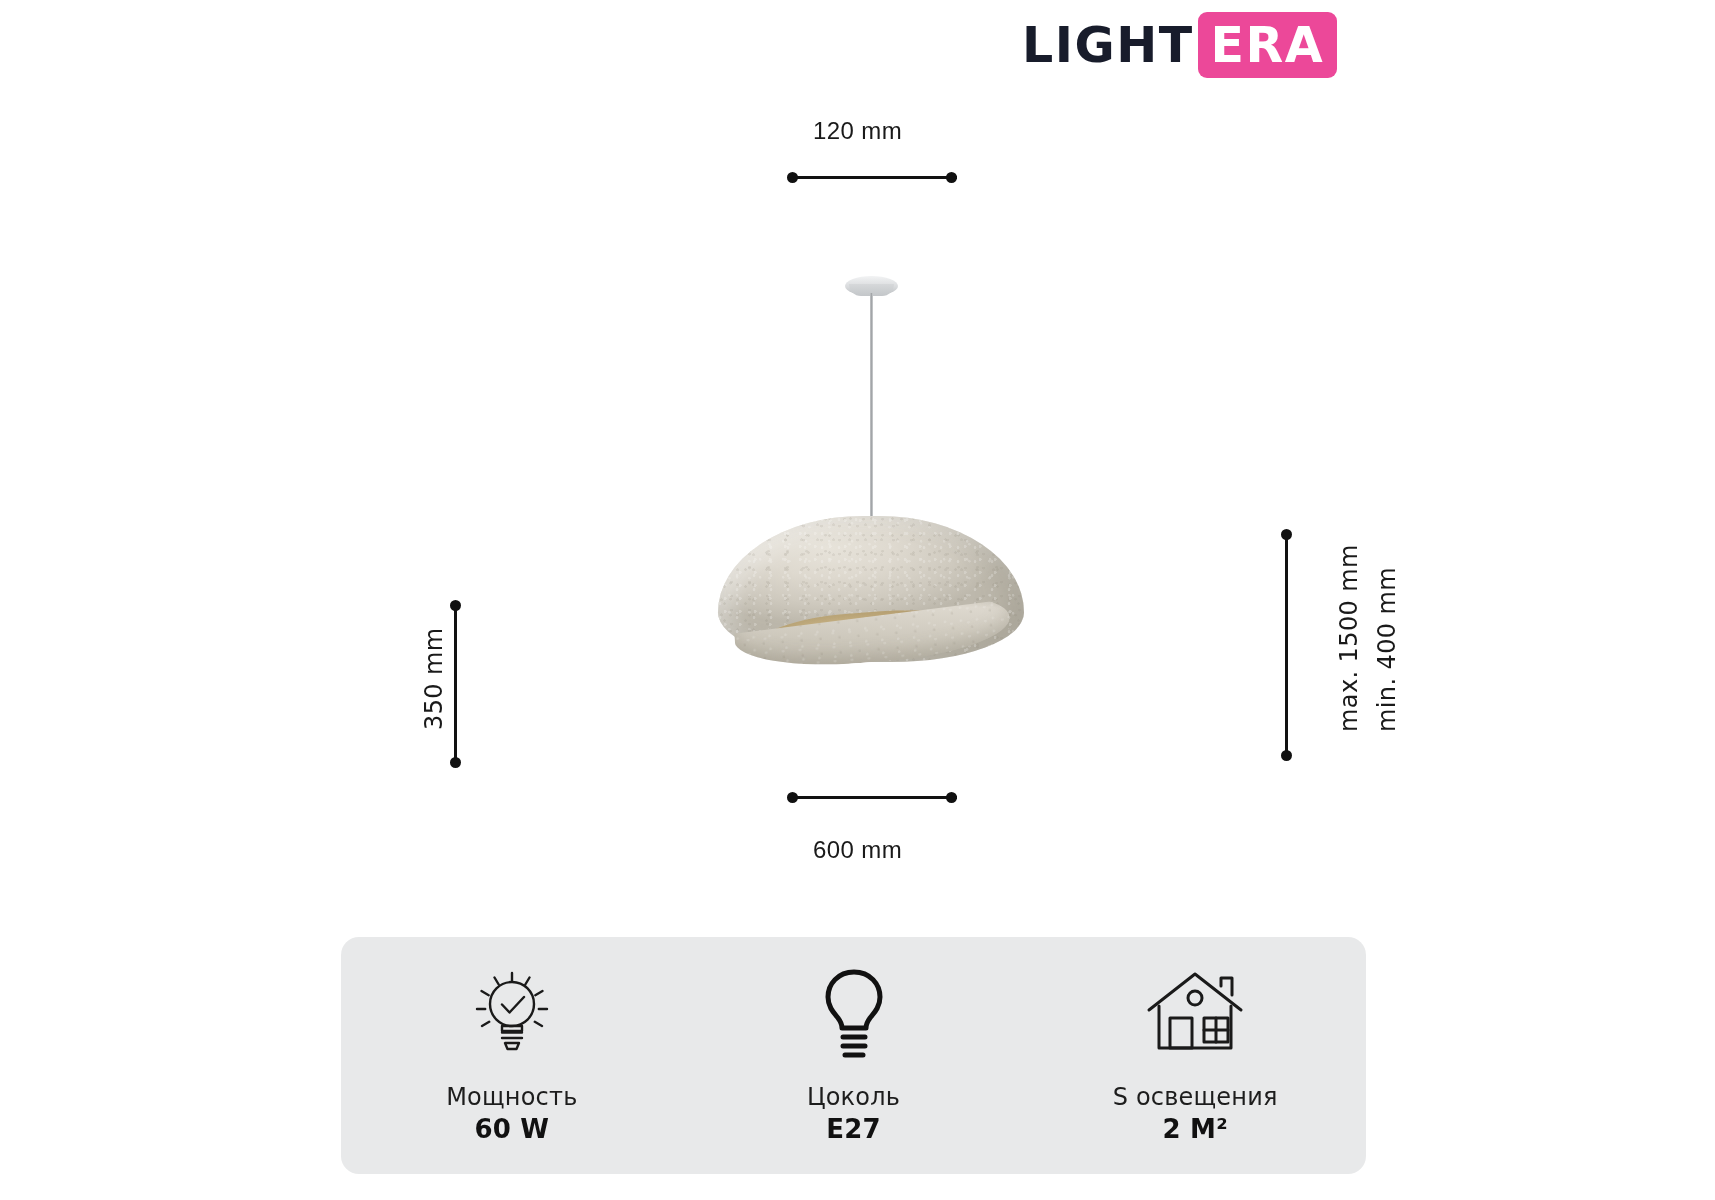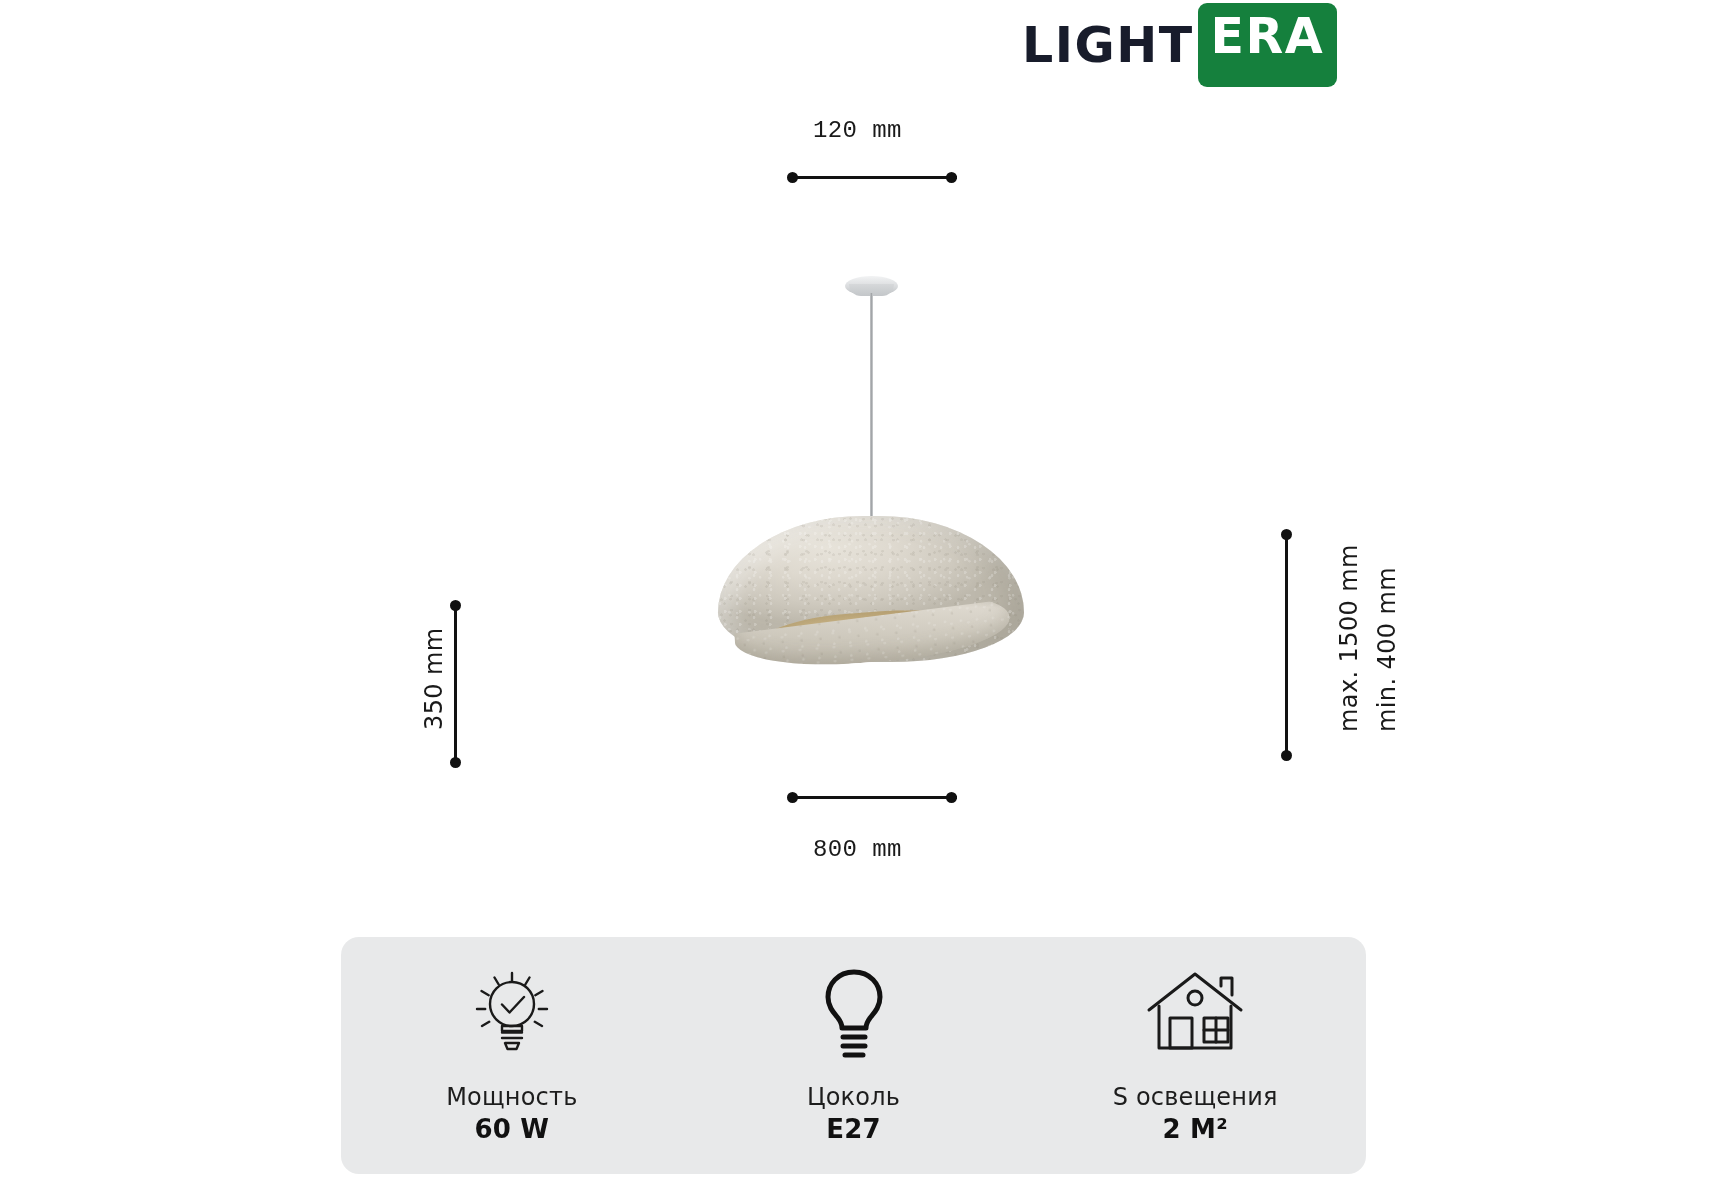"ERA" #brand-logo .logo-era { background: #15803d -> #ec4899; padding: 9px 13px 26px 13px -> 9px 13px 8px 13px }
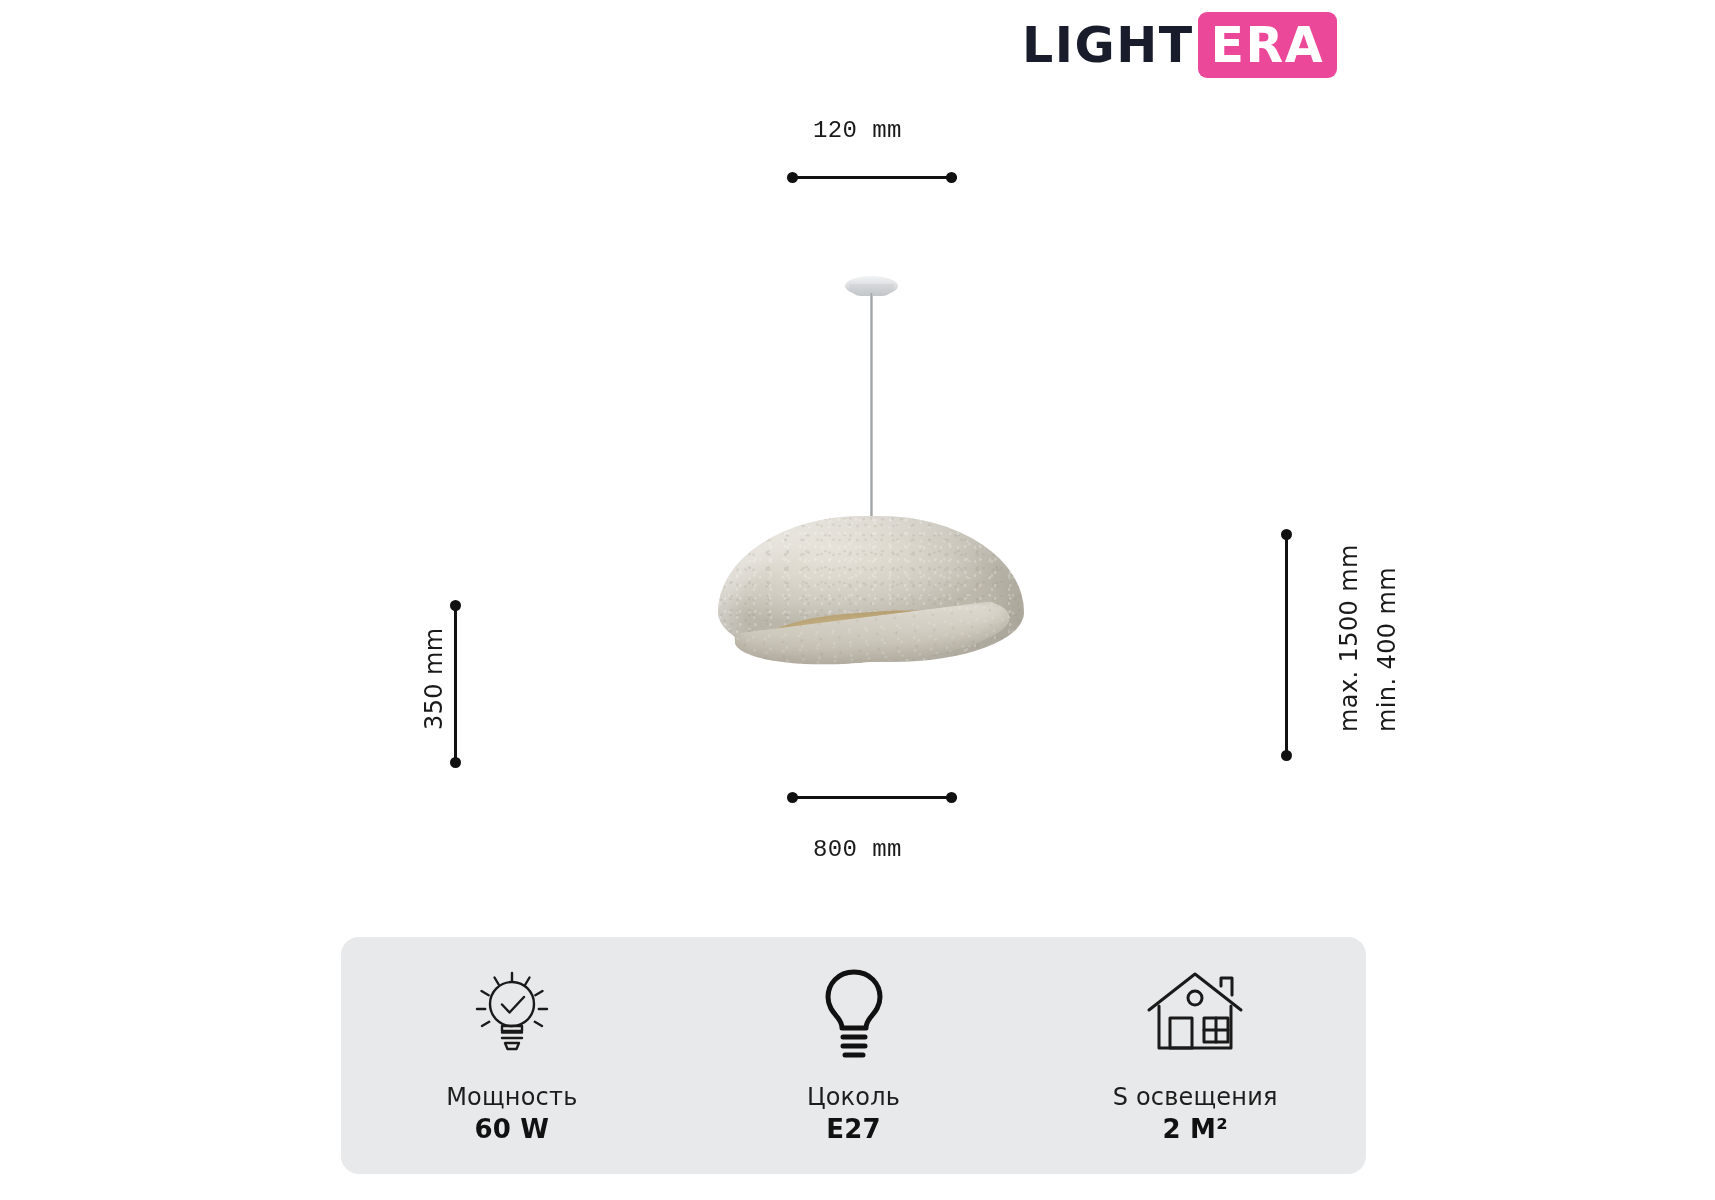"120 mm" .dim-label { font-family: Liberation Mono, monospace -> Liberation Sans, sans-serif }
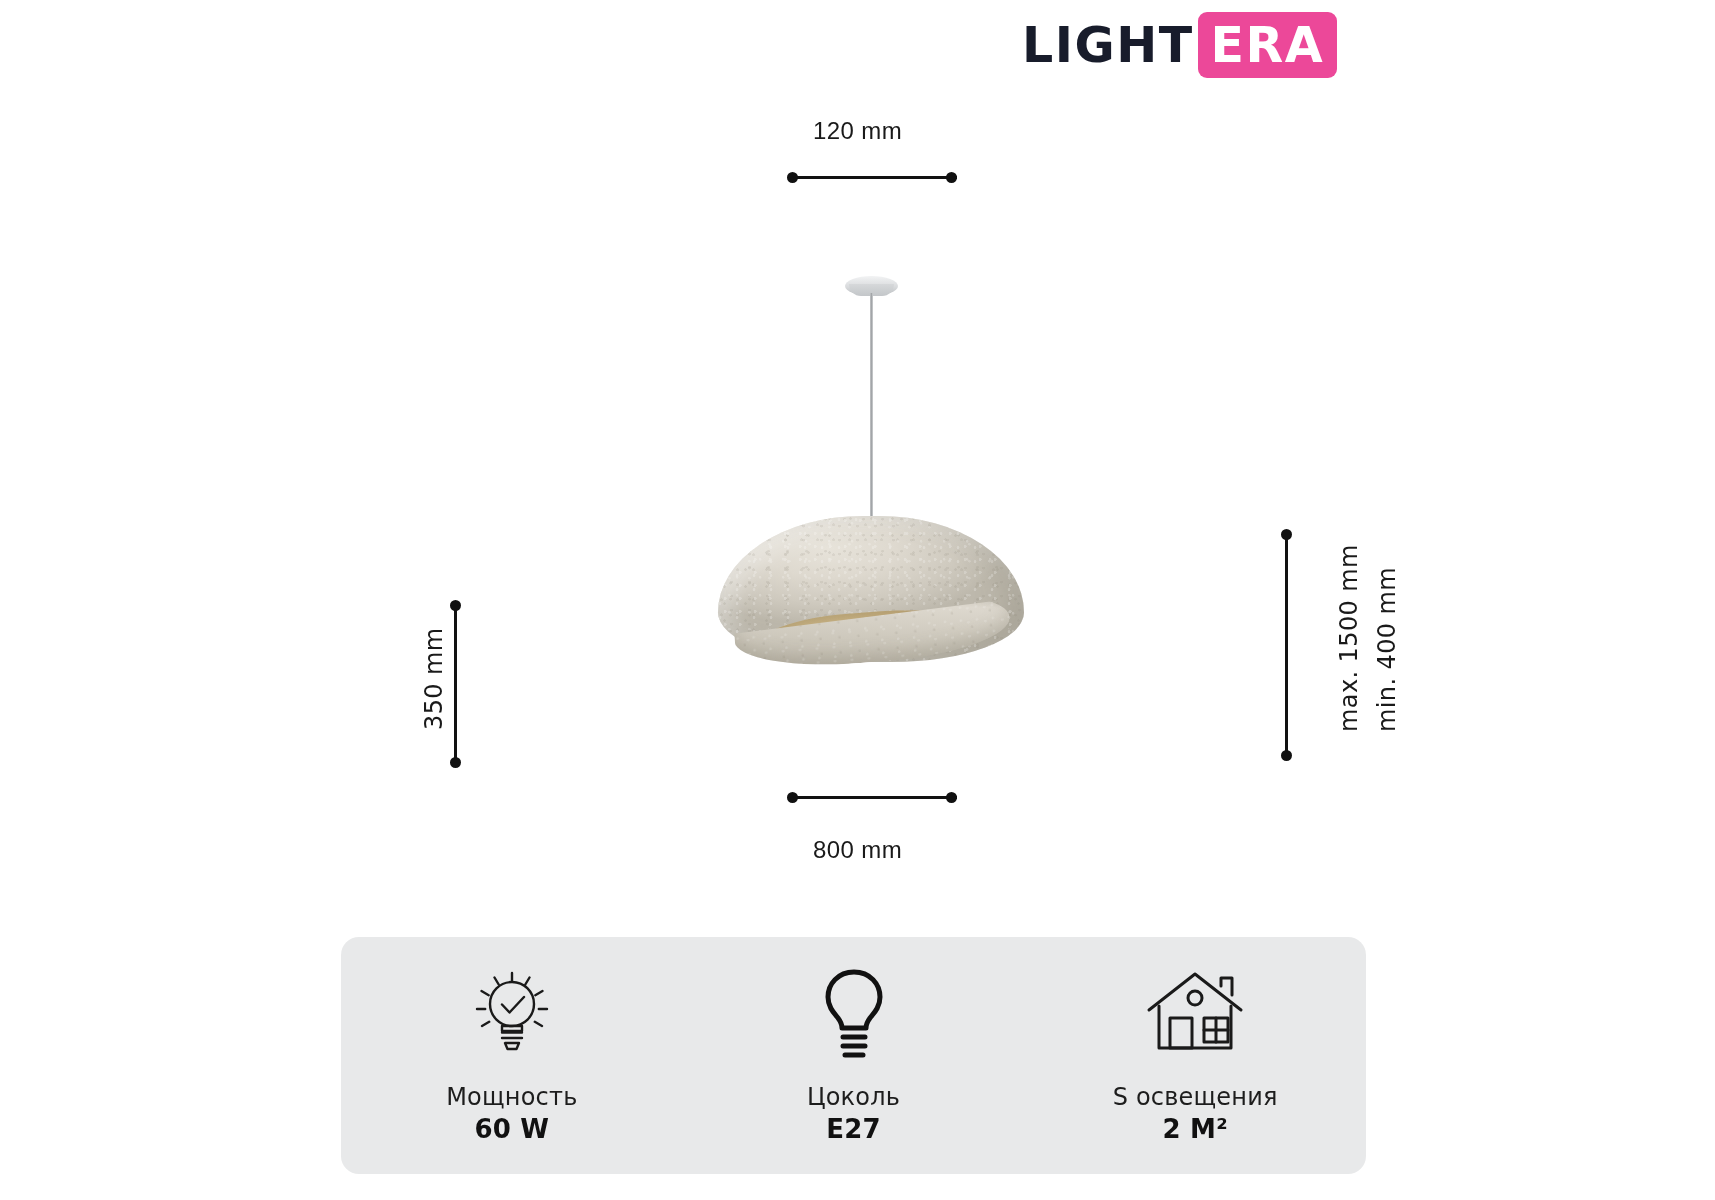"800 mm" div.dim-label { text: 800 -> 600 }
